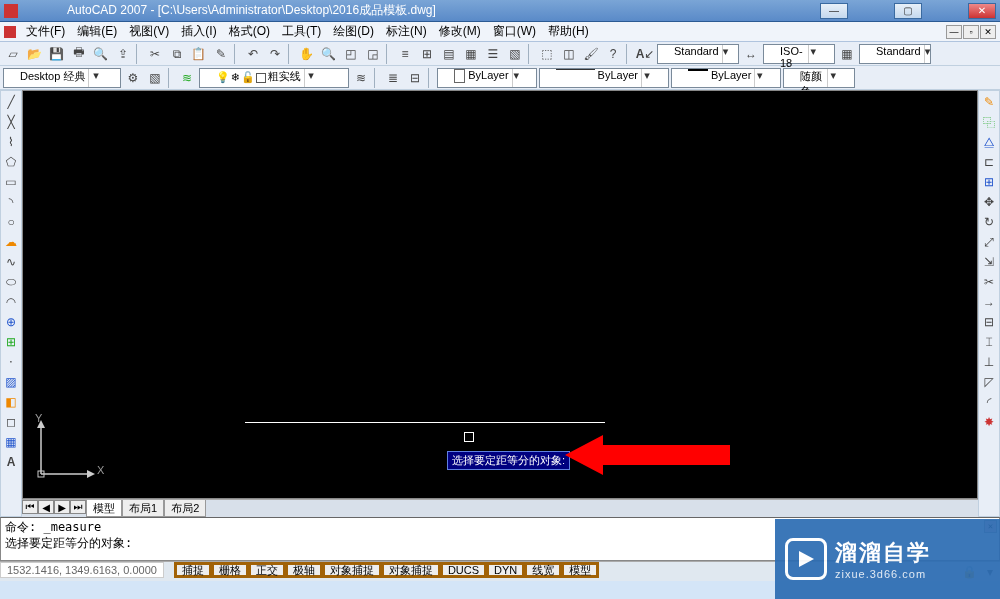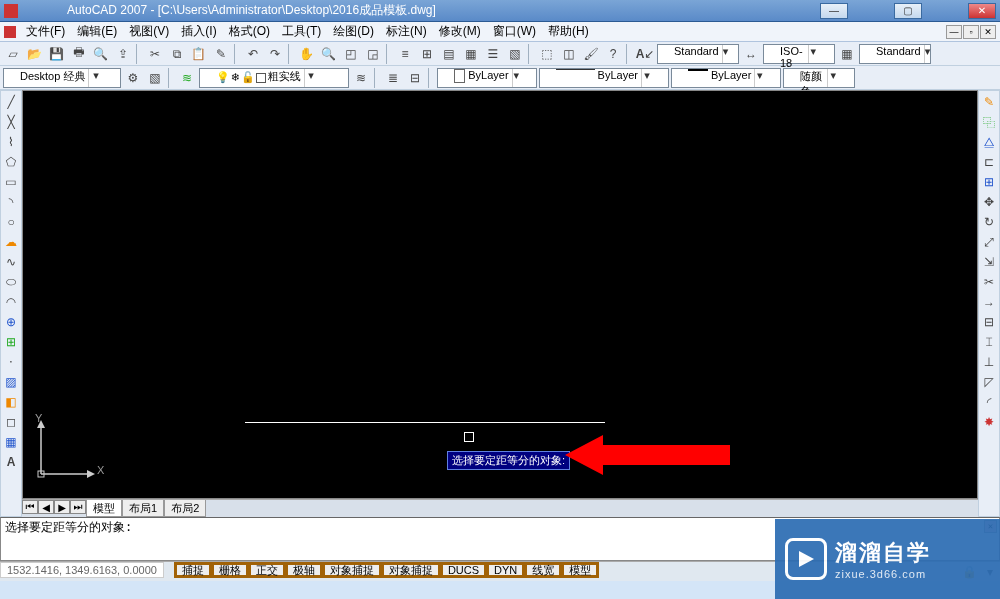"命令: _measure" div { html: none -> <div>命令: _measure</div> }
